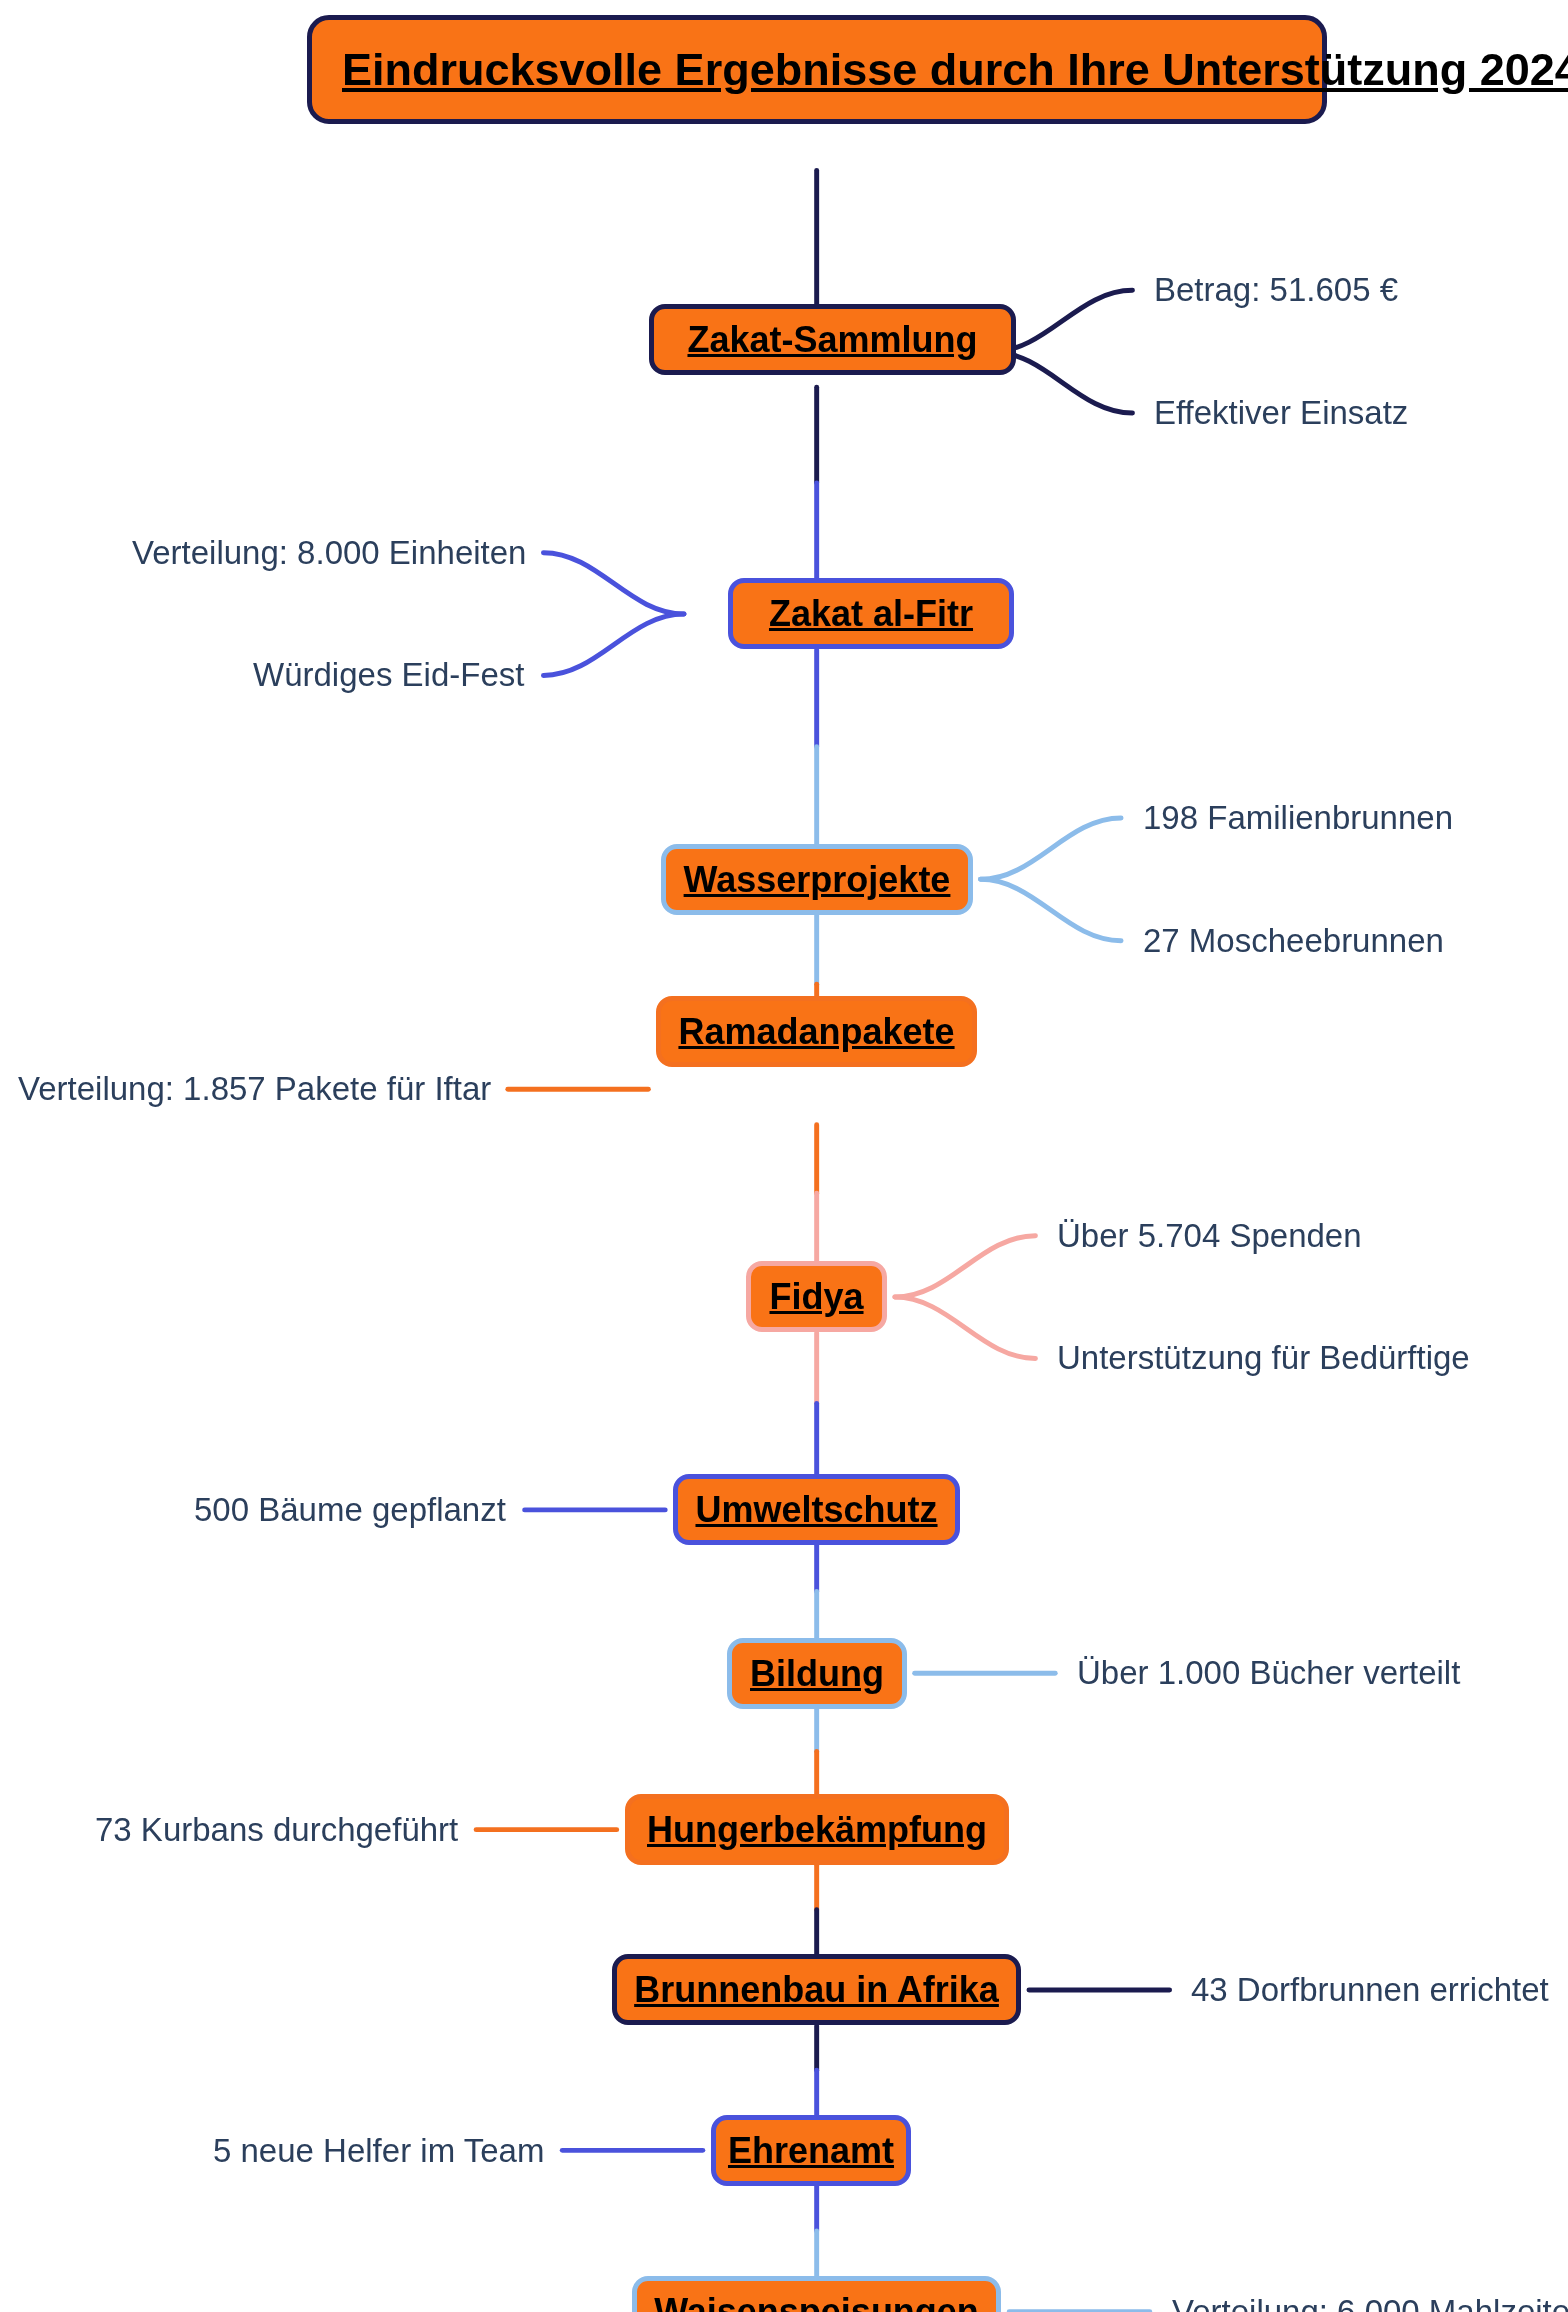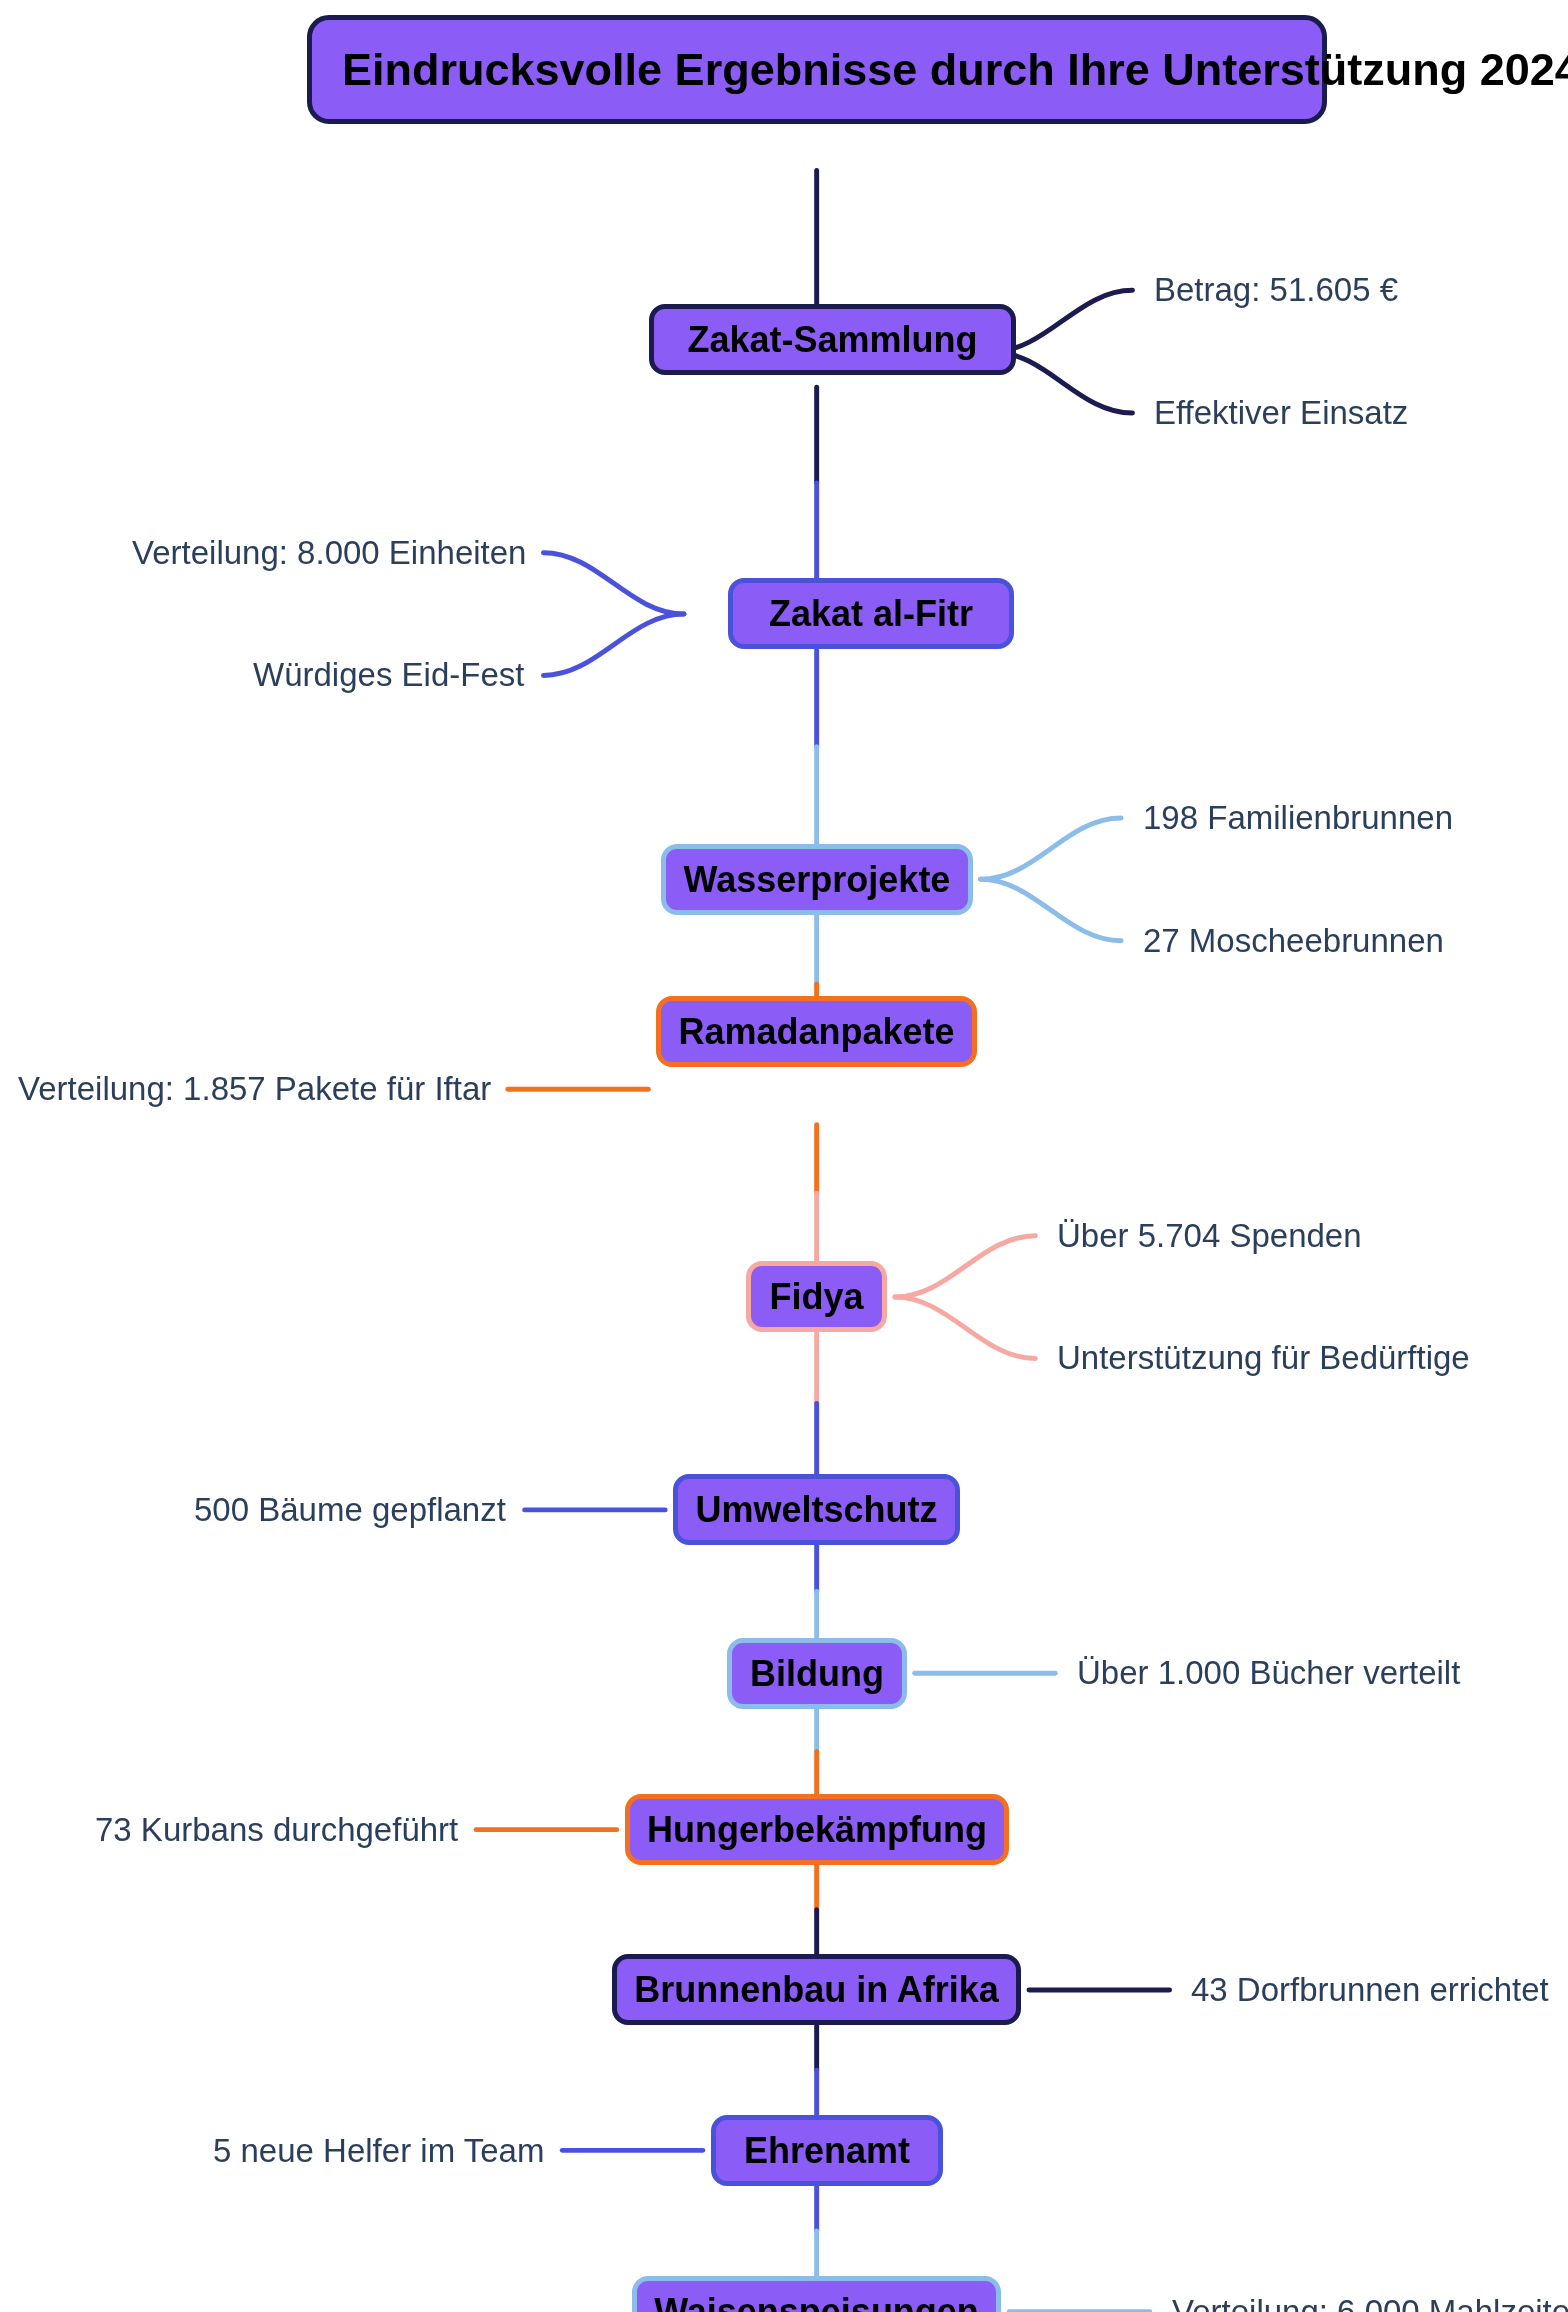"Eindrucksvolle Ergebnisse durch Ihre" .node { background: #8b5cf6 -> #f97316; text-decoration: none -> underline }
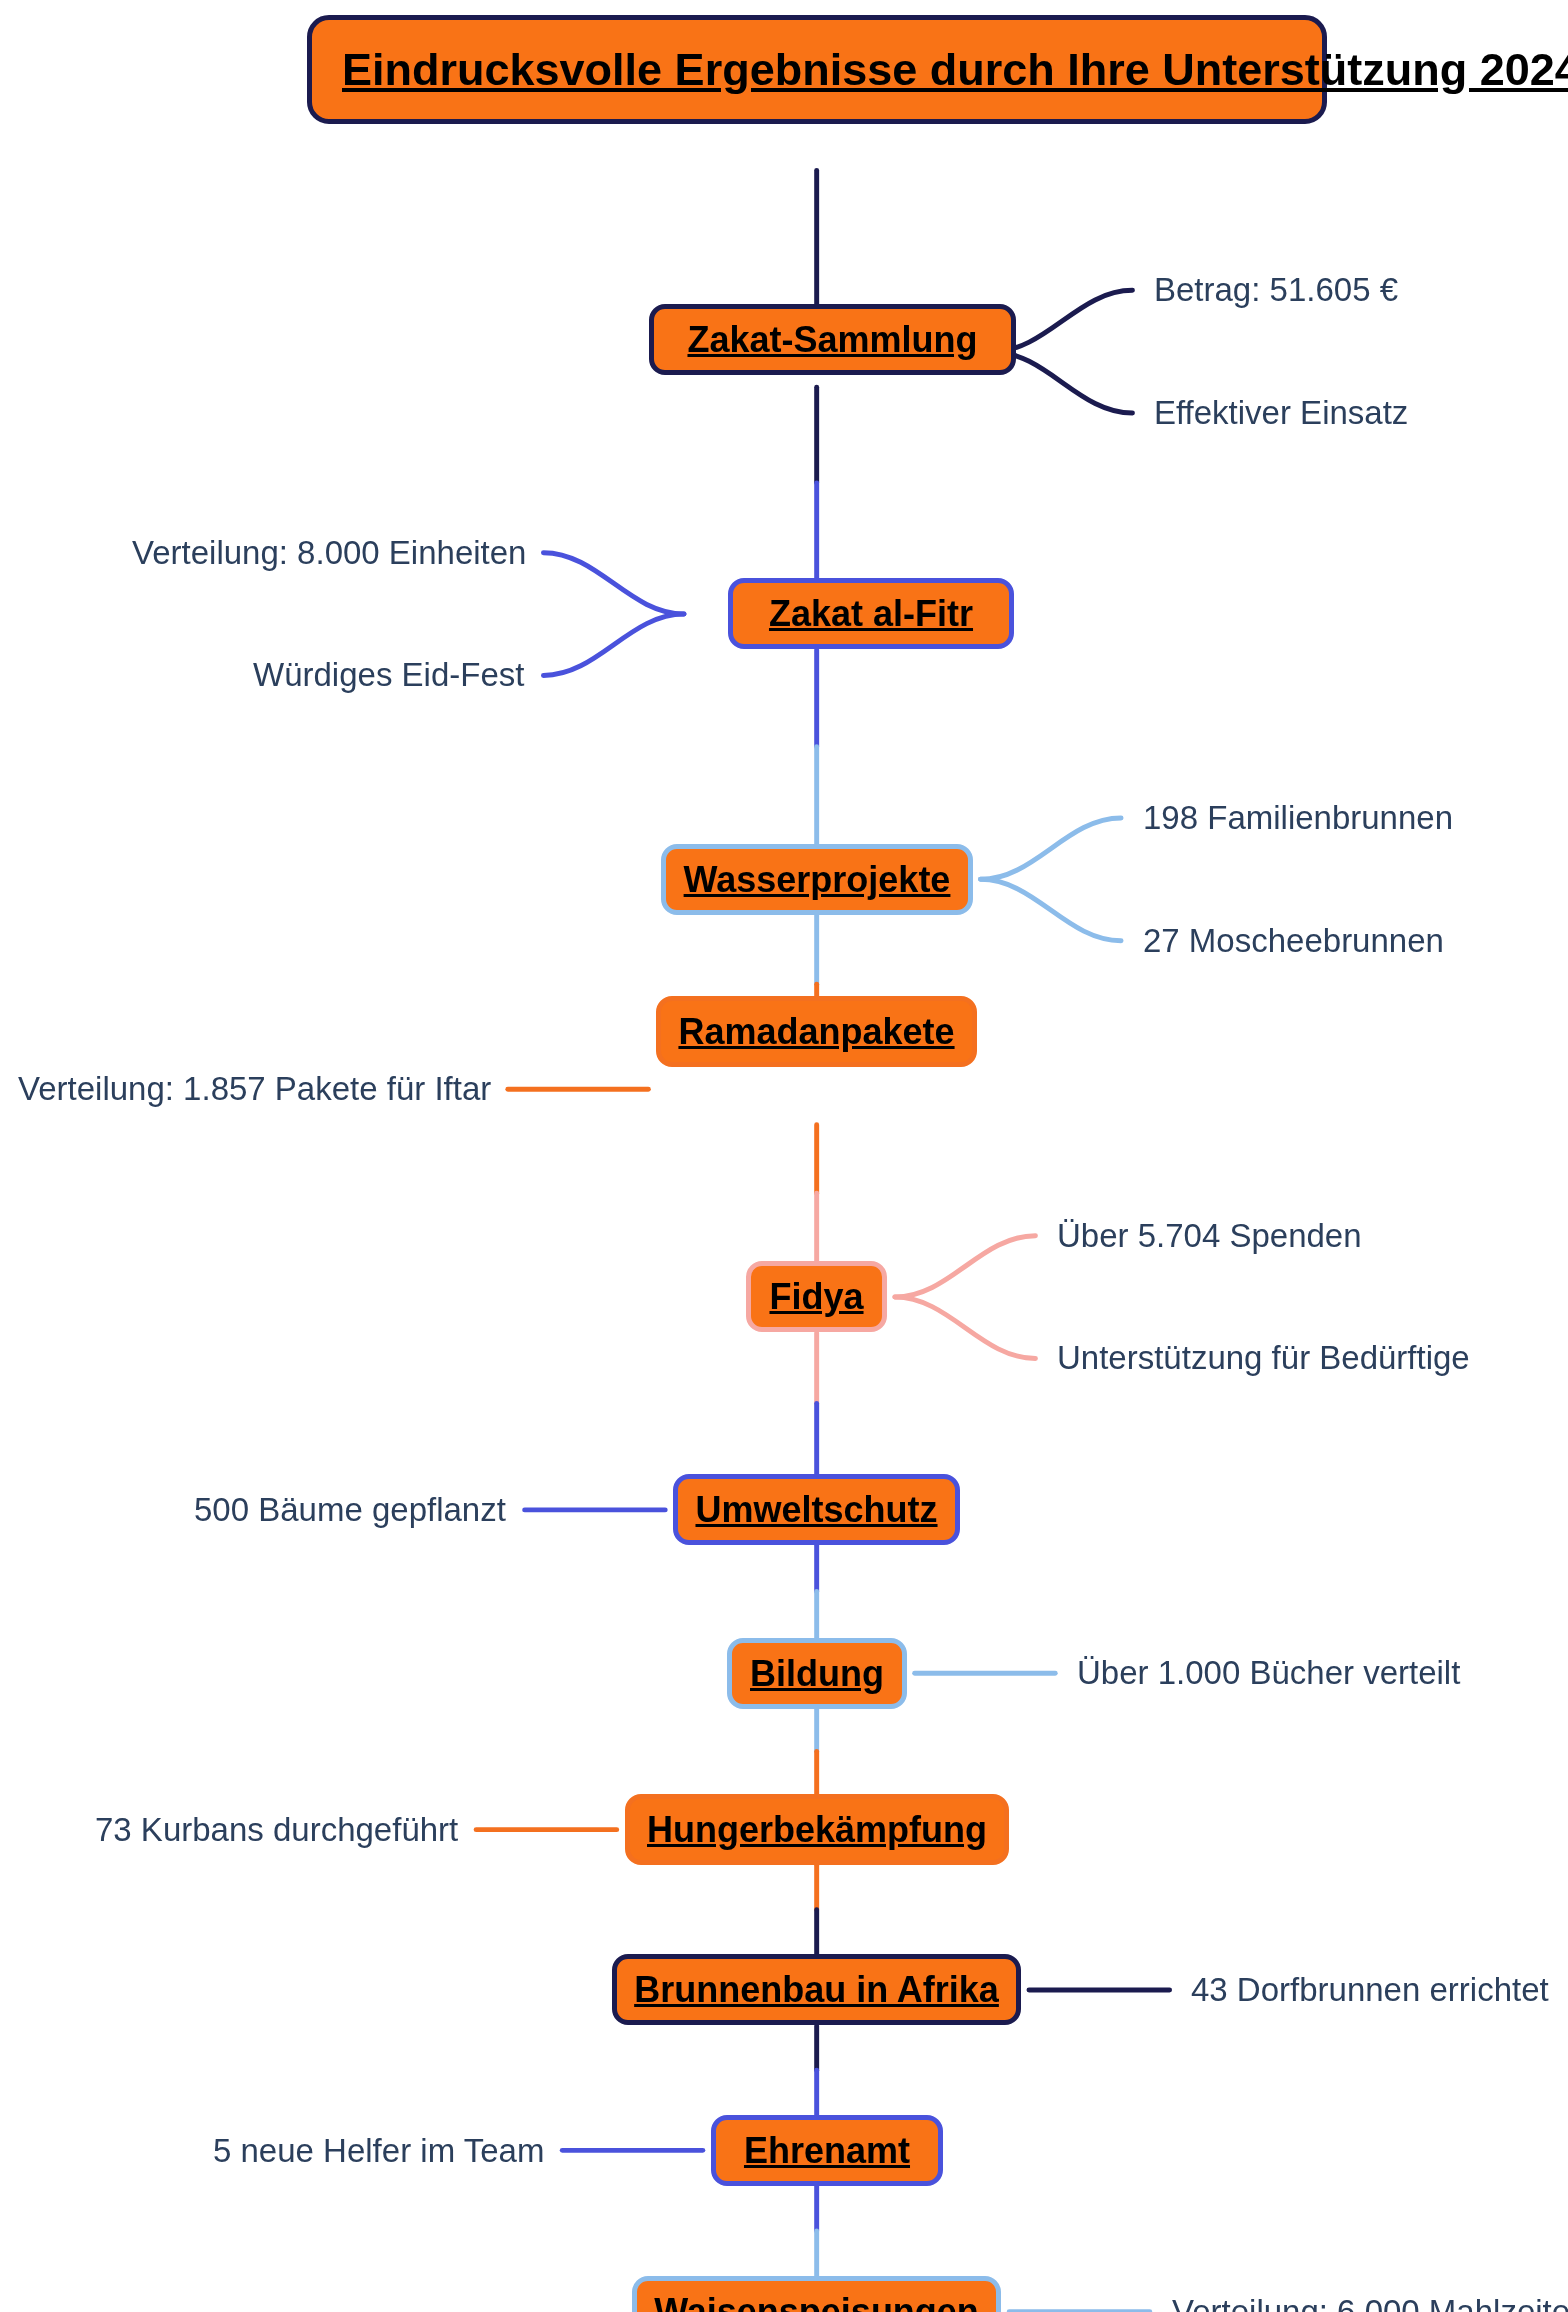"Ehrenamt" div.node { width: 232px -> 200px }
